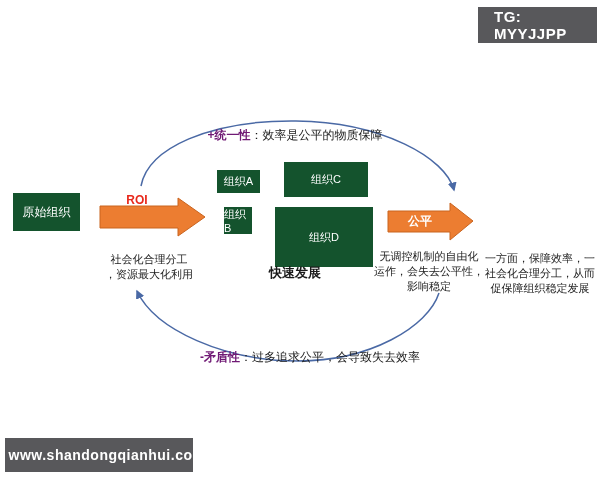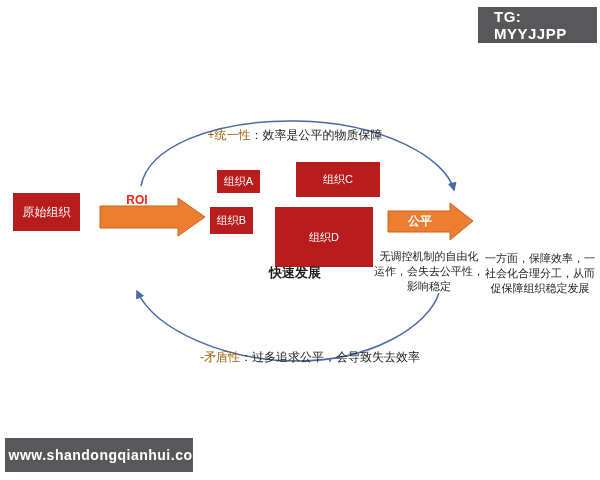"+统一性" .annotation .red { color: #a16207 -> #701a75; font-weight: normal -> bold }
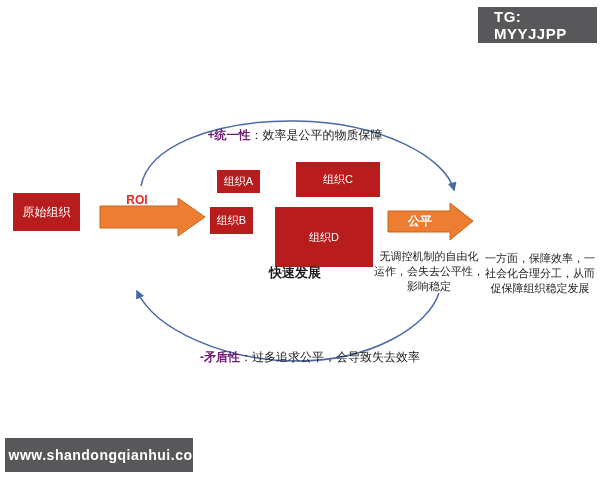"组织A" .bluebox { background: #b91c1c -> #14532d }
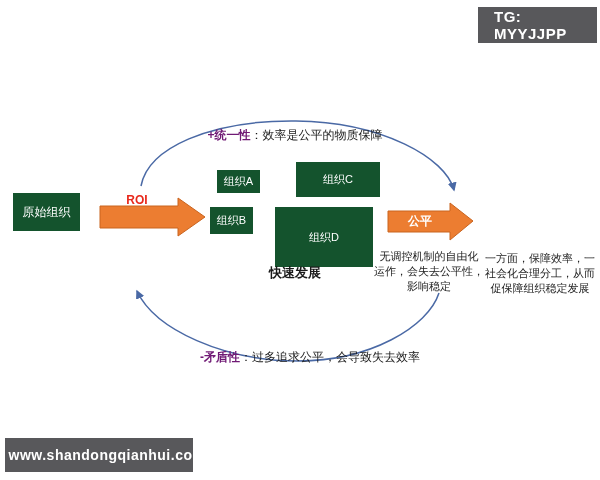"组织C" .org-c { left: 296px -> 284px }
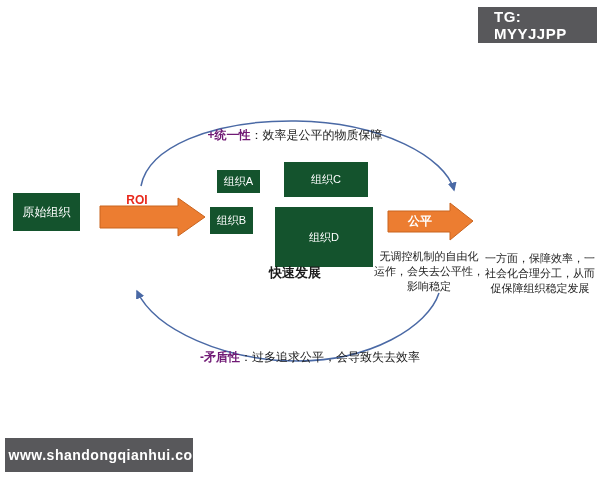"组织B" .org-b { left: 210px -> 224px; width: 43px -> 28px }
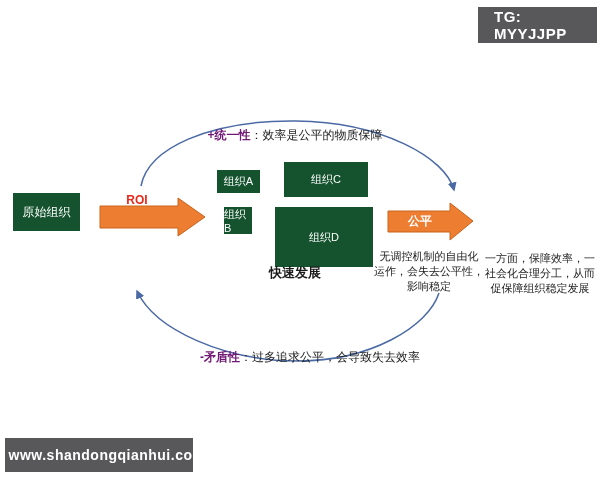"社会化合理分工" div.abs { html: none -> <div> <div>社会化合理分工</div> <div>，资源最大化利用</div> </div> }
